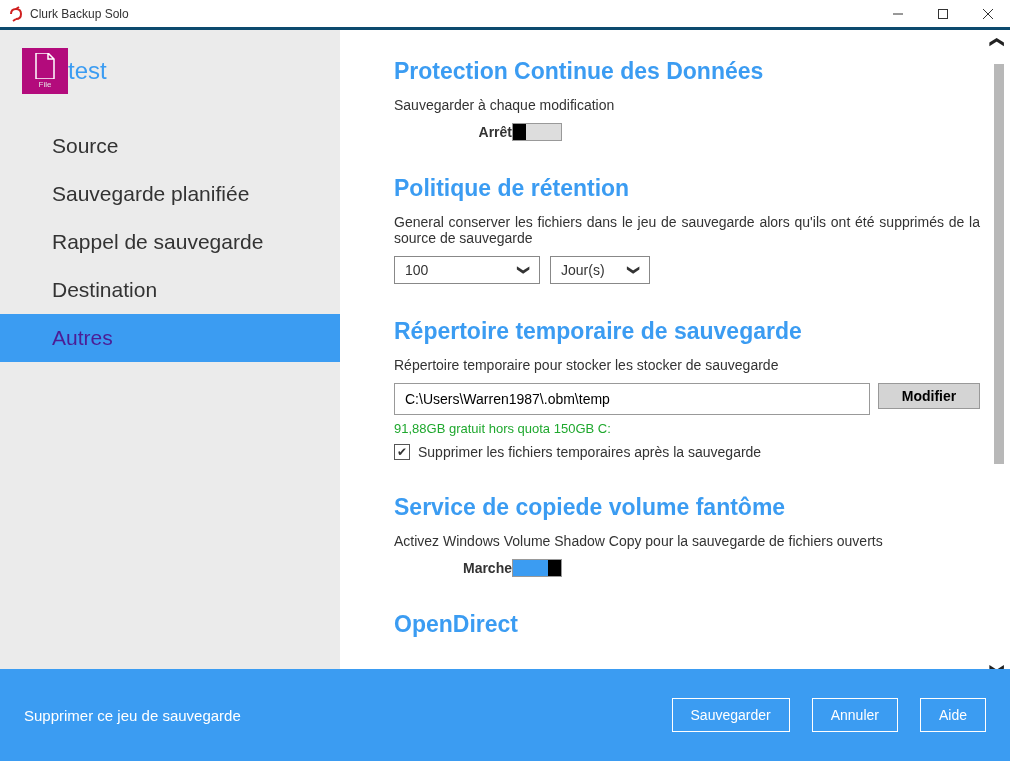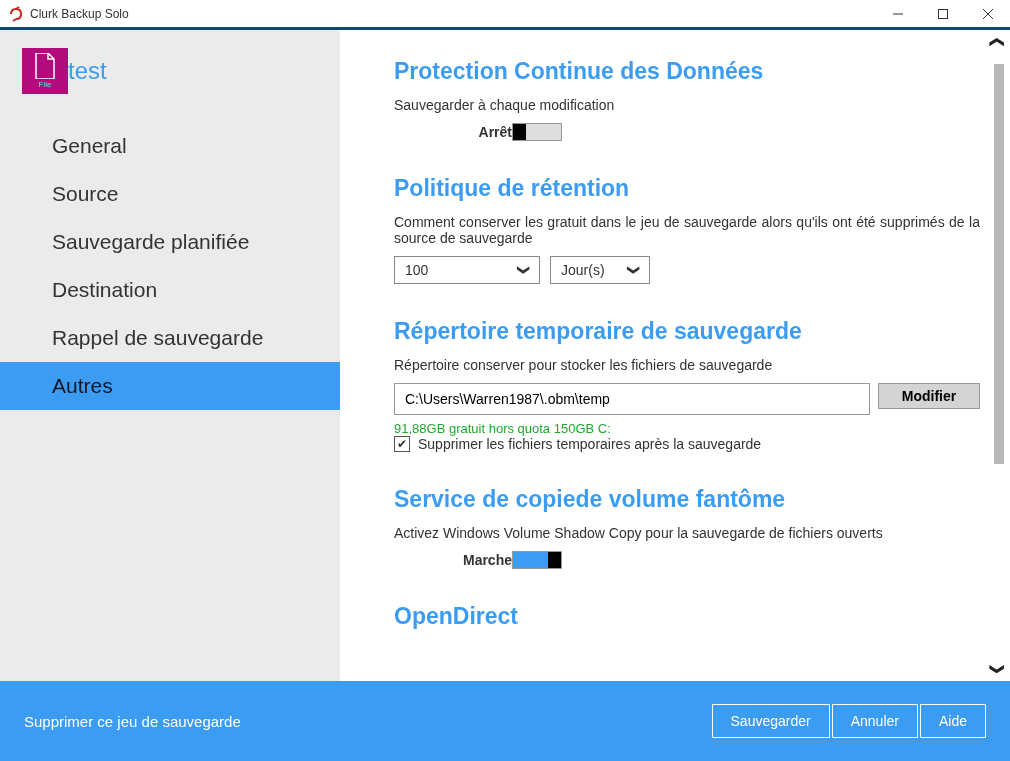"File" .file-icon { color: #5eead4 -> #e5e5e5 }
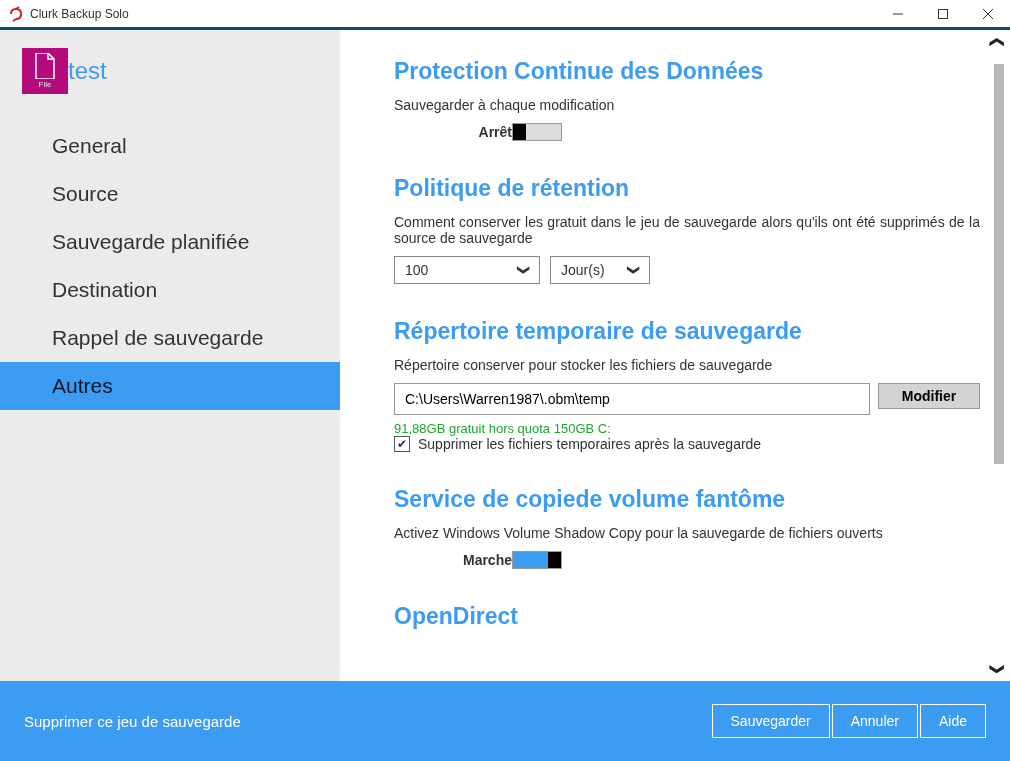"General" div.nav-item { html: <div>General</div> -> none }
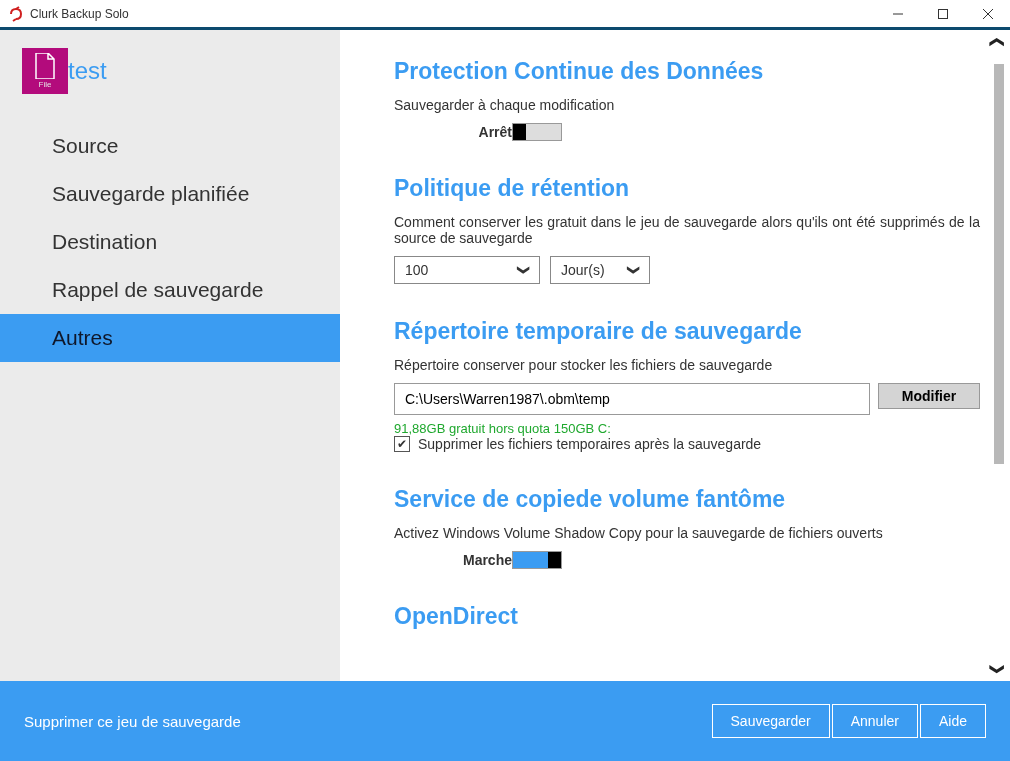"Comment conserver les gratuit dans" div.section-desc { text: Comment conserver les gratuit -> General conserver les fichiers }
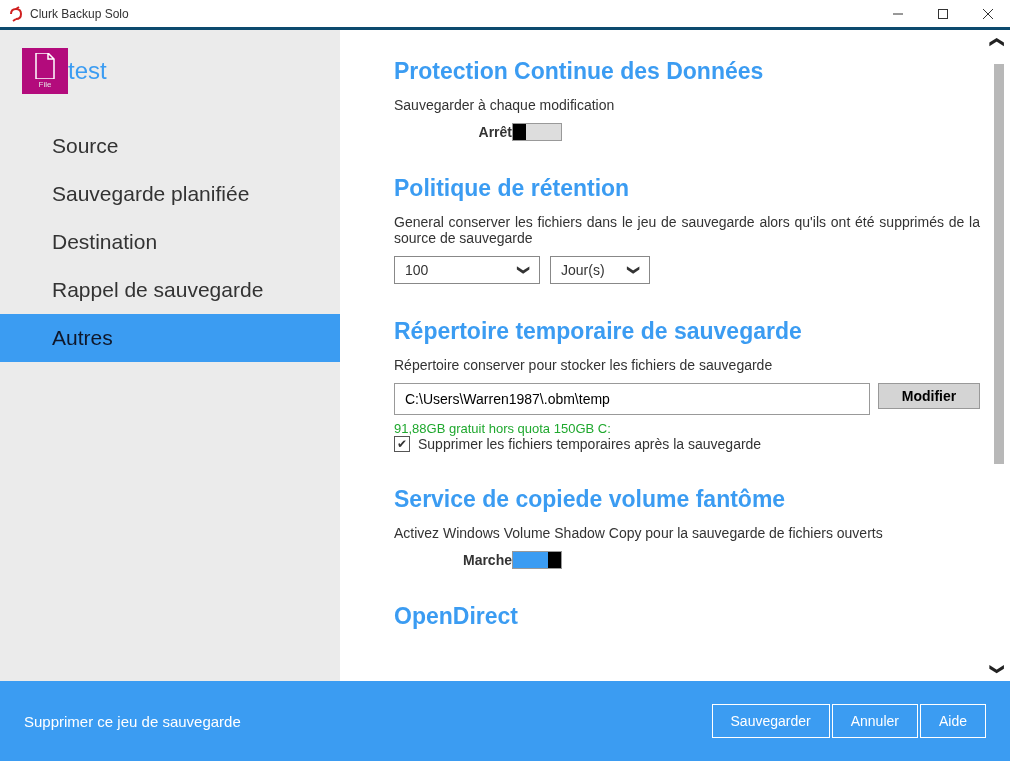"Destination" div.nav-item { order: before "Rappel de sauvegarde" -> after "Rappel de sauvegarde" }
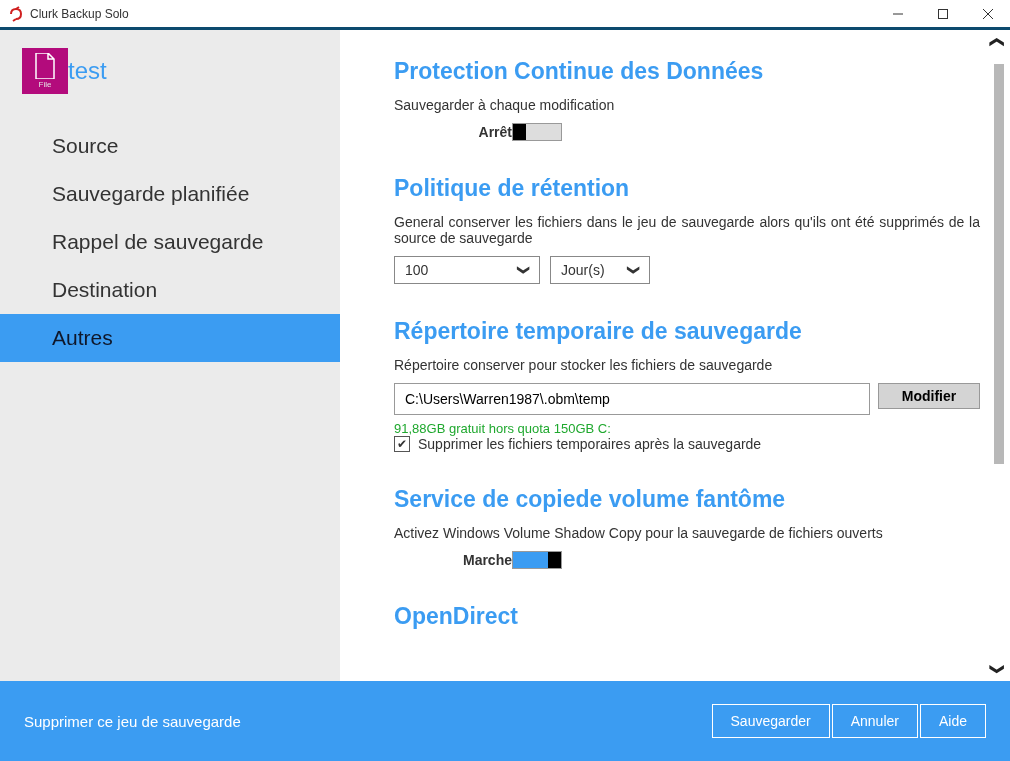"Autres" .nav-item.active { color: #0f172a -> #4c1d95 }
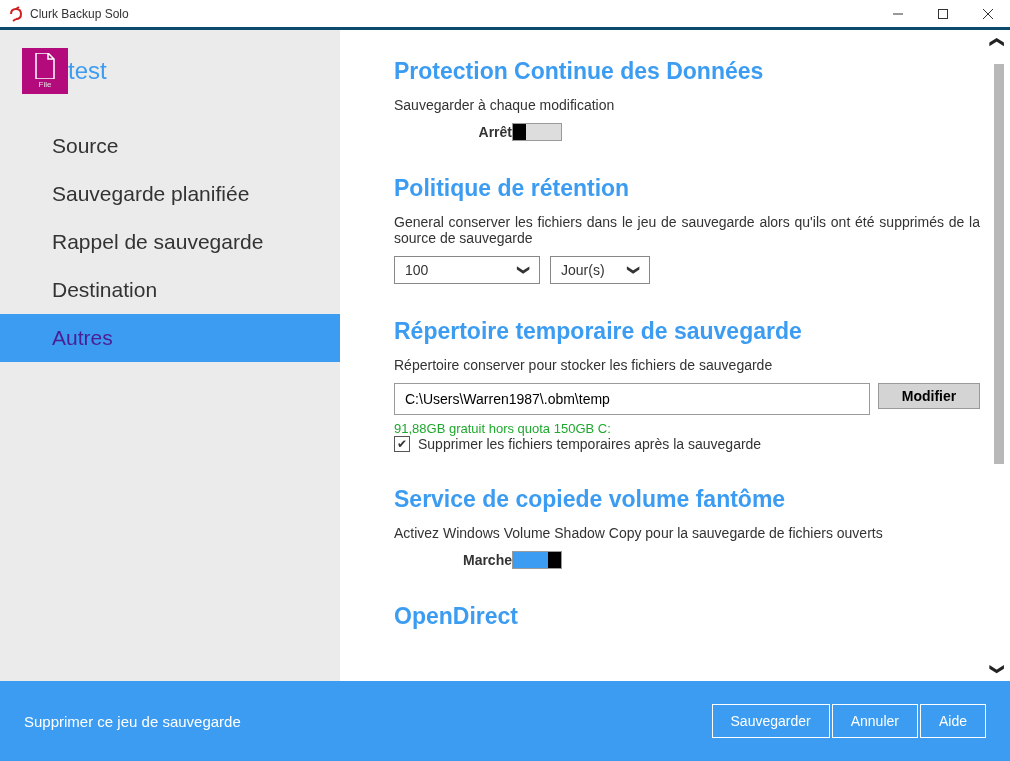"Répertoire conserver pour stocker les" div.section-desc { text: conserver pour stocker les fichiers -> temporaire pour stocker les stocker }
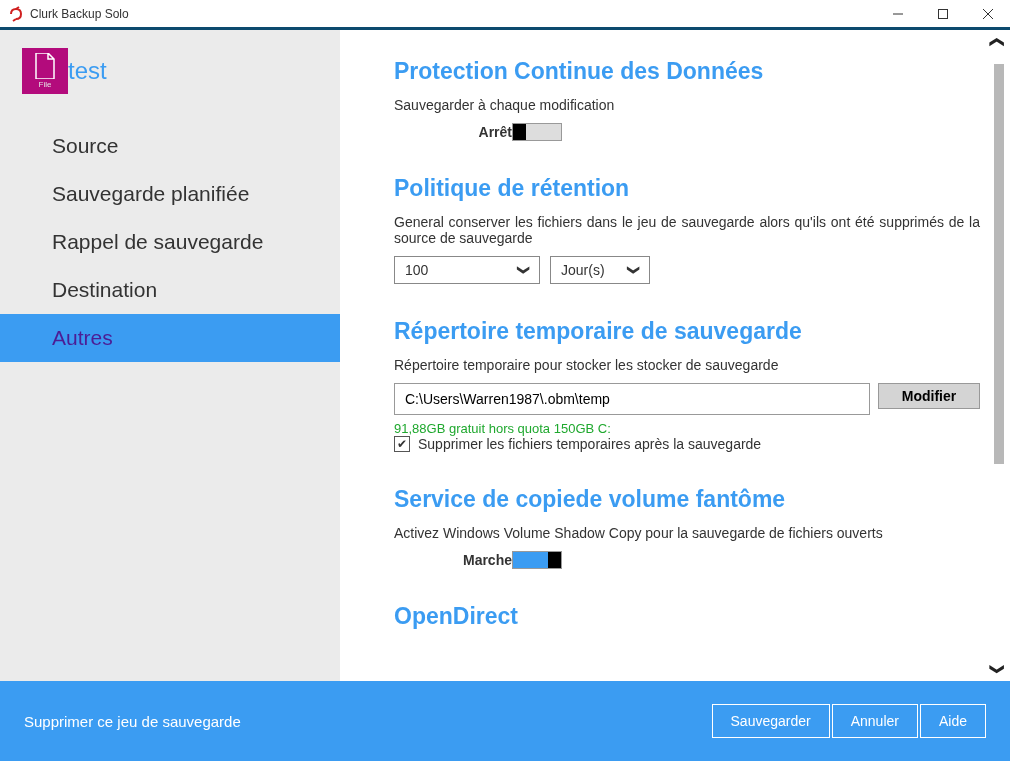"91,88GB gratuit hors quota 150GB" .free-space { margin-bottom: none -> 8px }
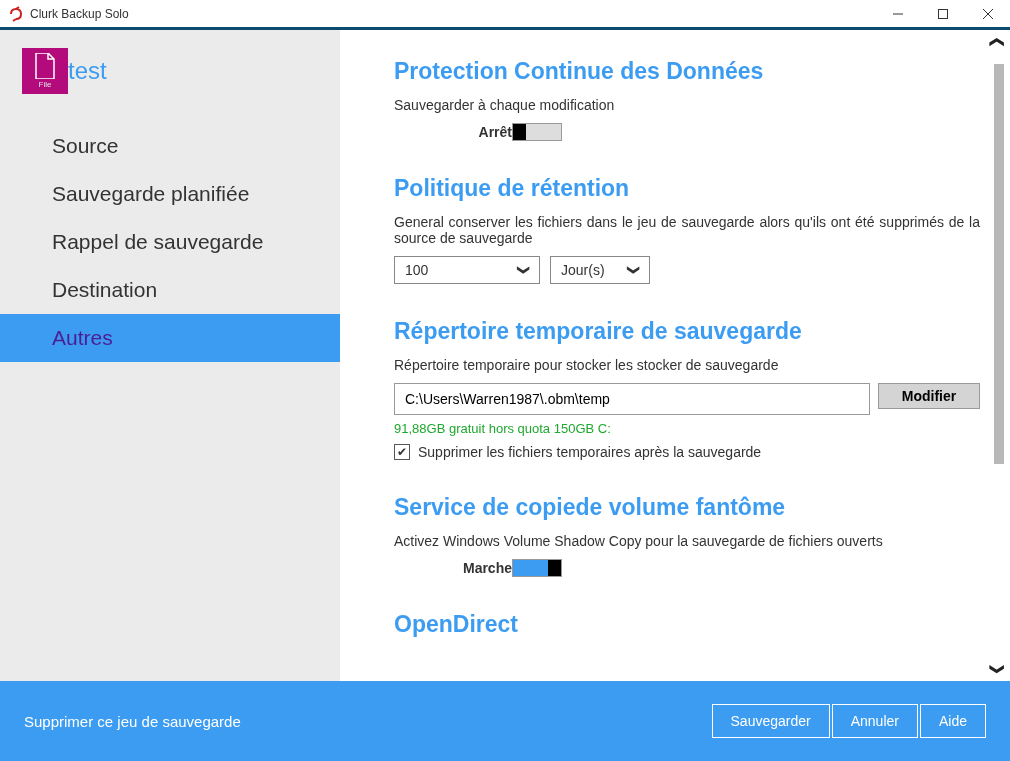"Supprimer ce jeu de sauvegarde" .footer { height: 80px -> 92px }
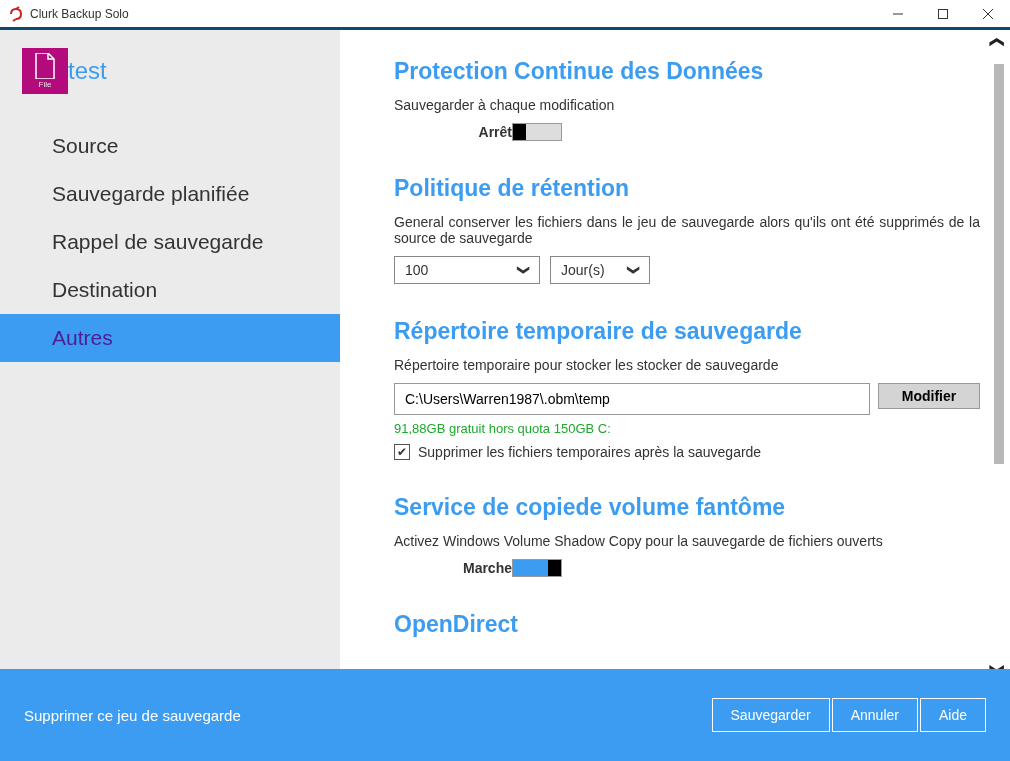"Sauvegarder" .footer-btn { margin-left: 2px -> 22px }
